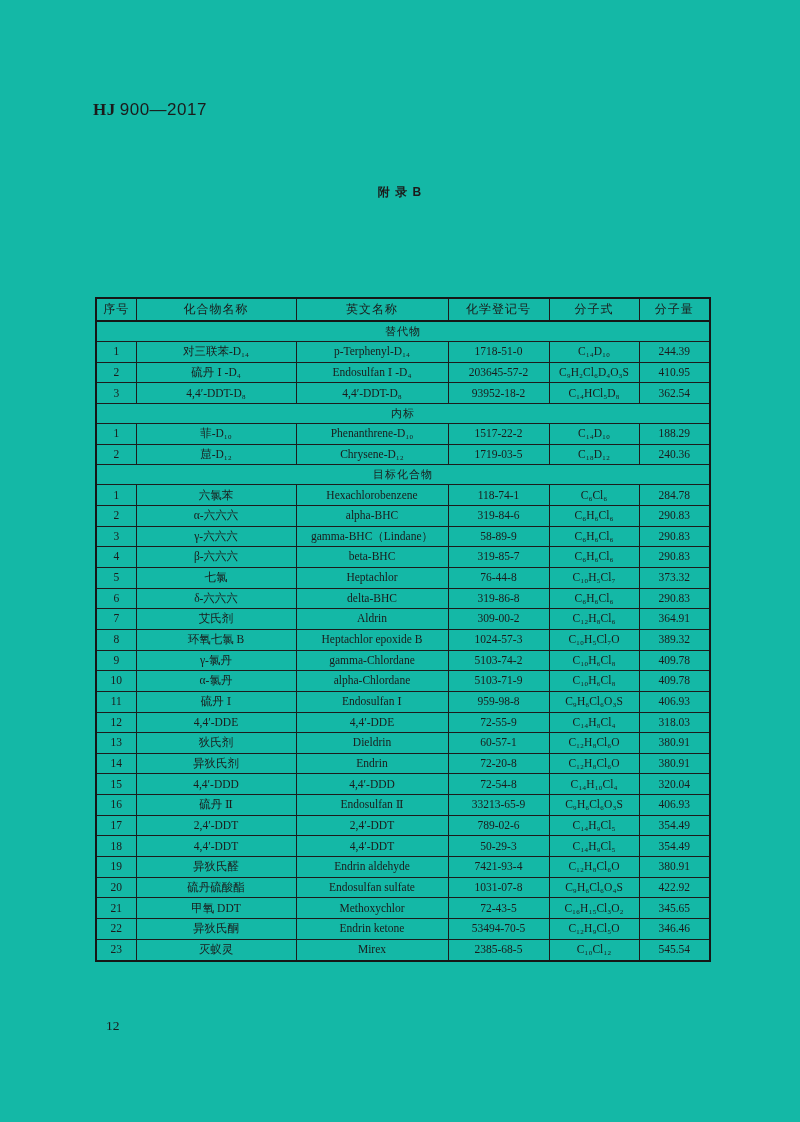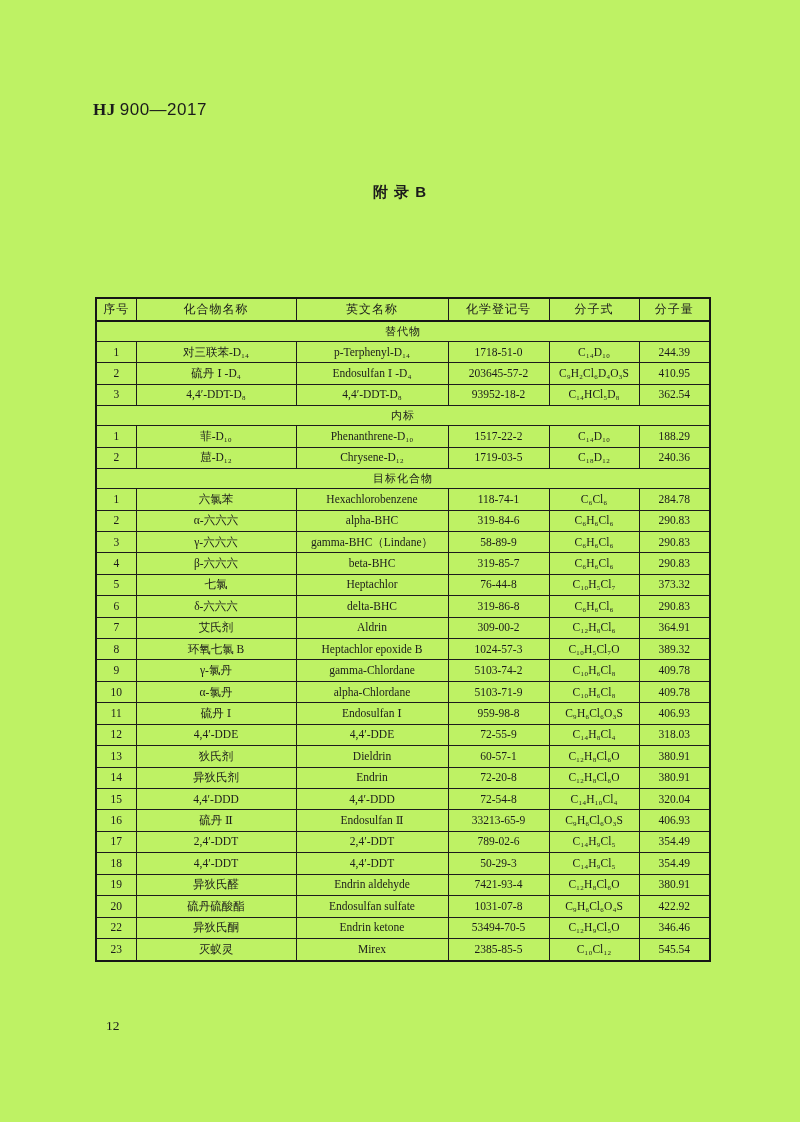"HJ 900—2017" .page { background: #bef264 -> #14b8a6 }
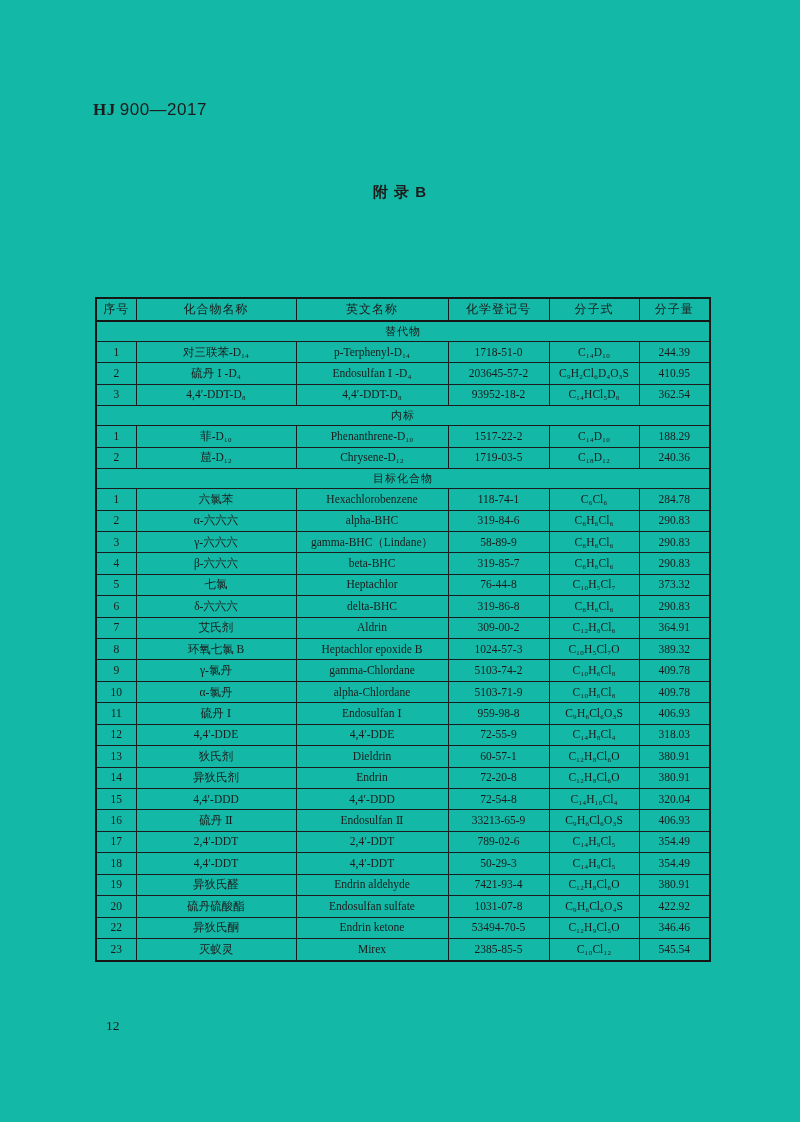"附 录 B" .appendix .l1 { font-size: 15px -> 12px }
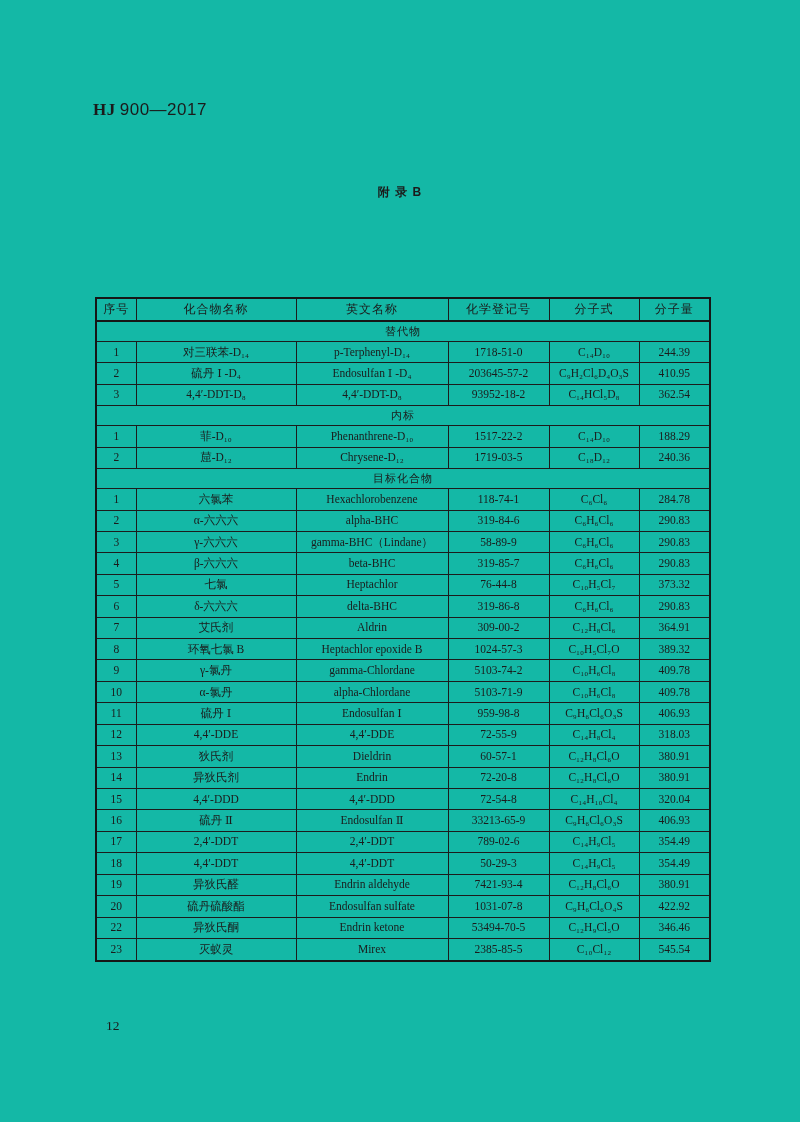"21" tr { html: none -> <tr> <td>21</td> <td>甲氧 DDT</td> <td>Methoxychlor</td> <td>72-43-5</td> <td>C₁₆H₁₅Cl₃O₂</td> <td>345.65</td> </tr> }
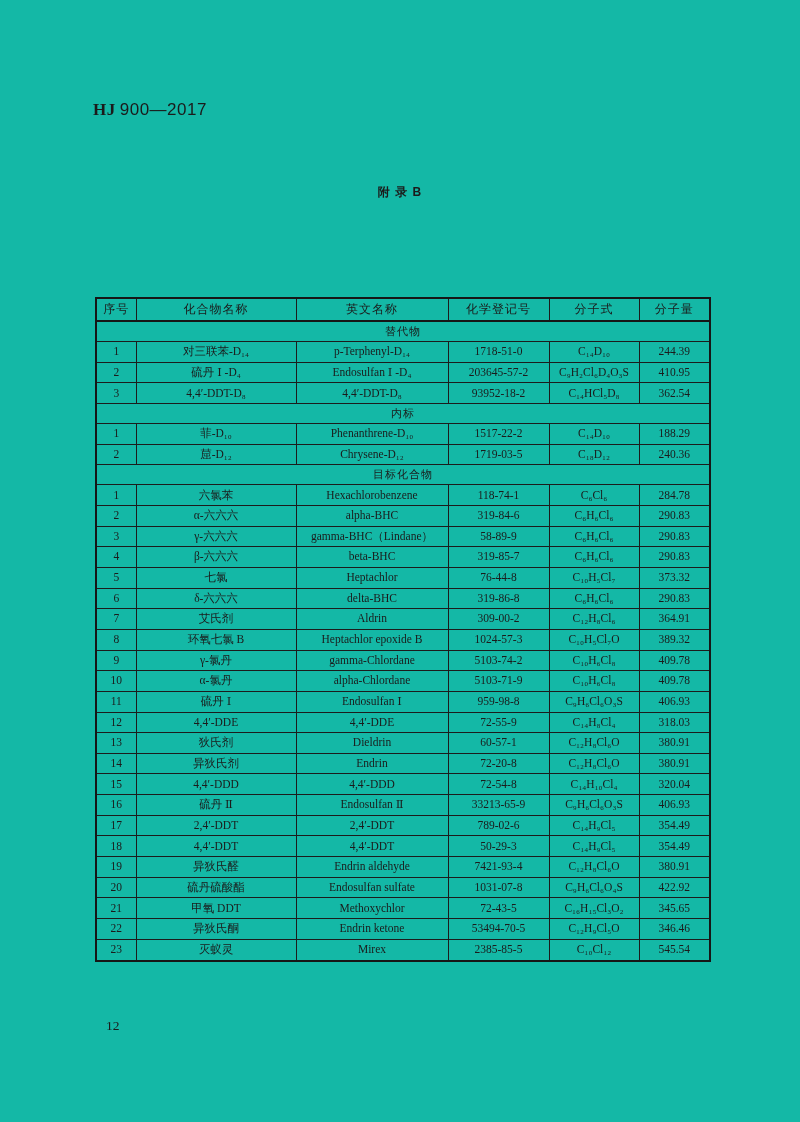"2385-85-5" td { text: 2385-85-5 -> 2385-68-5 }
